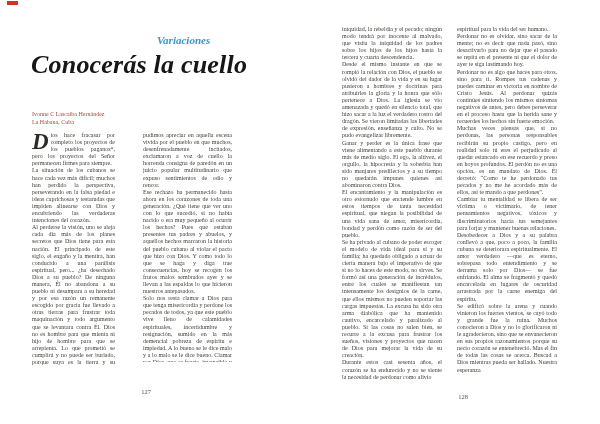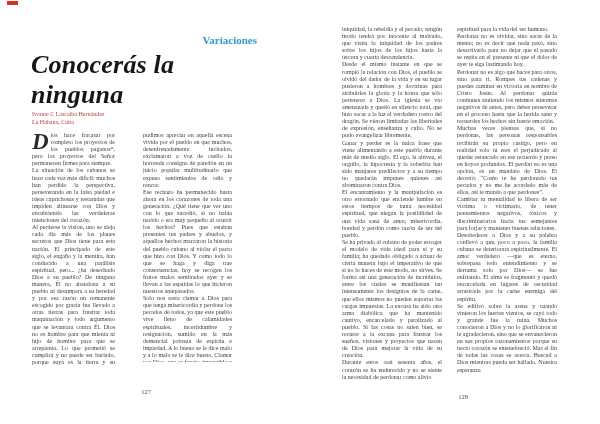"Variaciones" .section-label { font-style: none -> italic; text-align: right -> left }
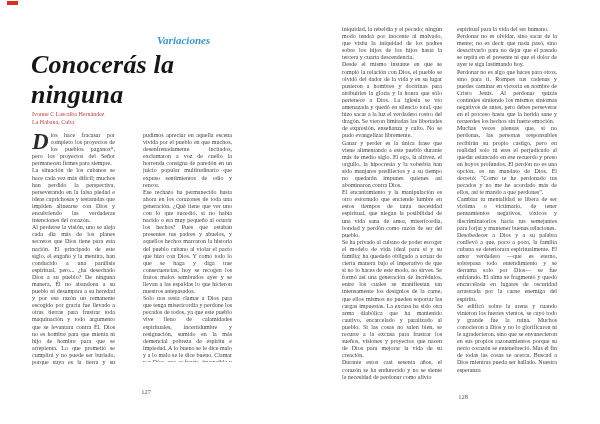"Conocerás la ninguna" span { text: ninguna -> cuello }
